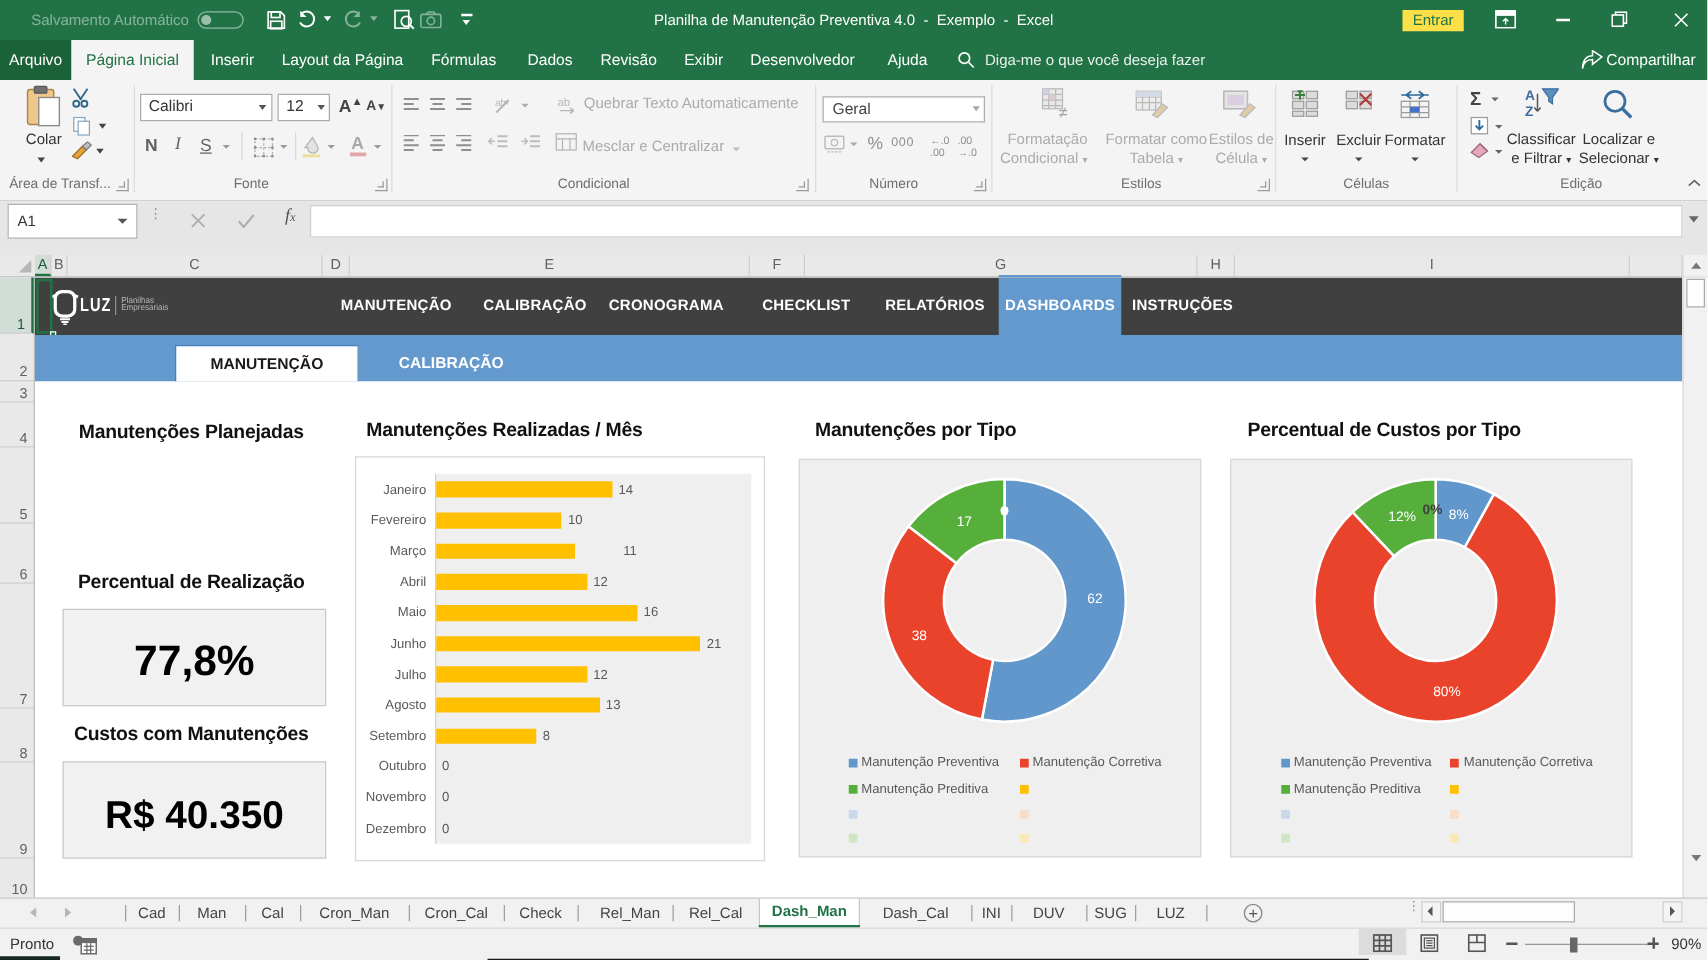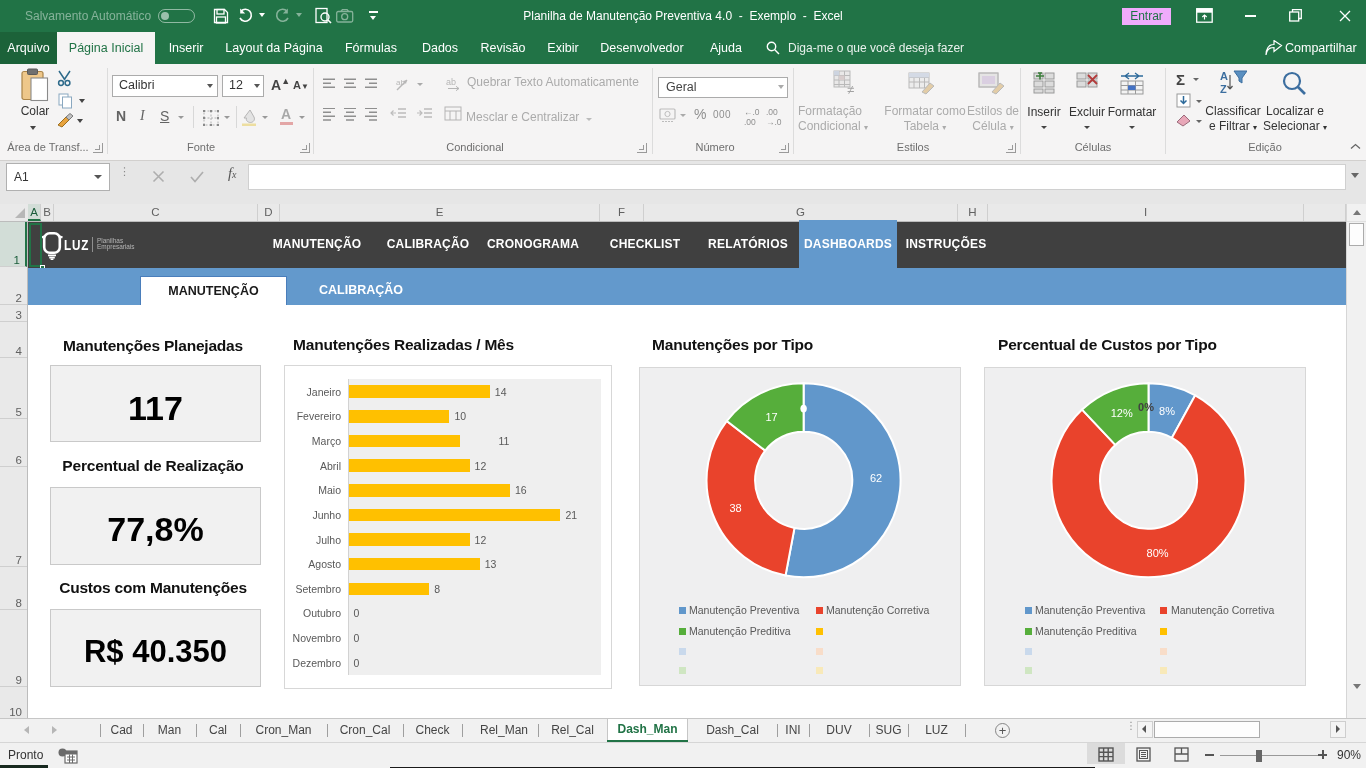"Entrar" div { background: #f0abfc -> #fde047 }
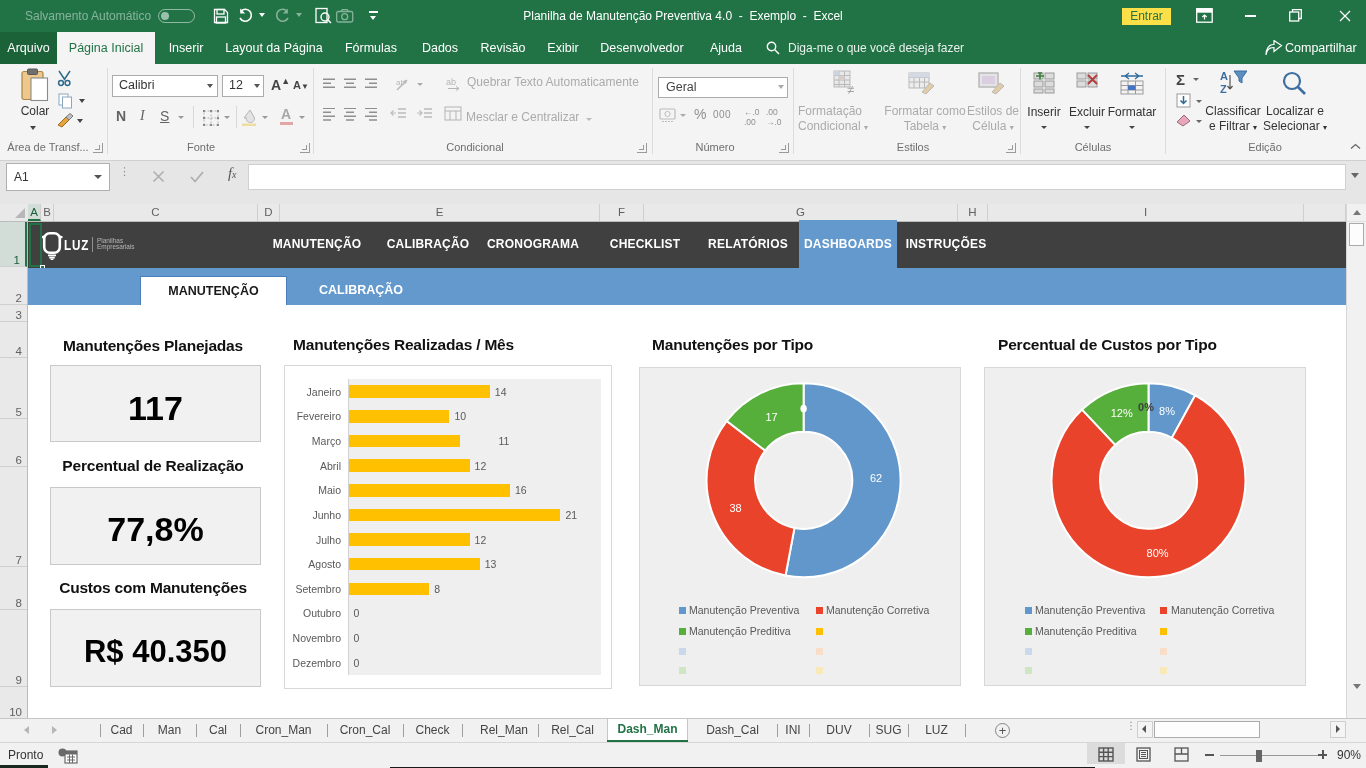"Formatação" div { text-align: left -> right }
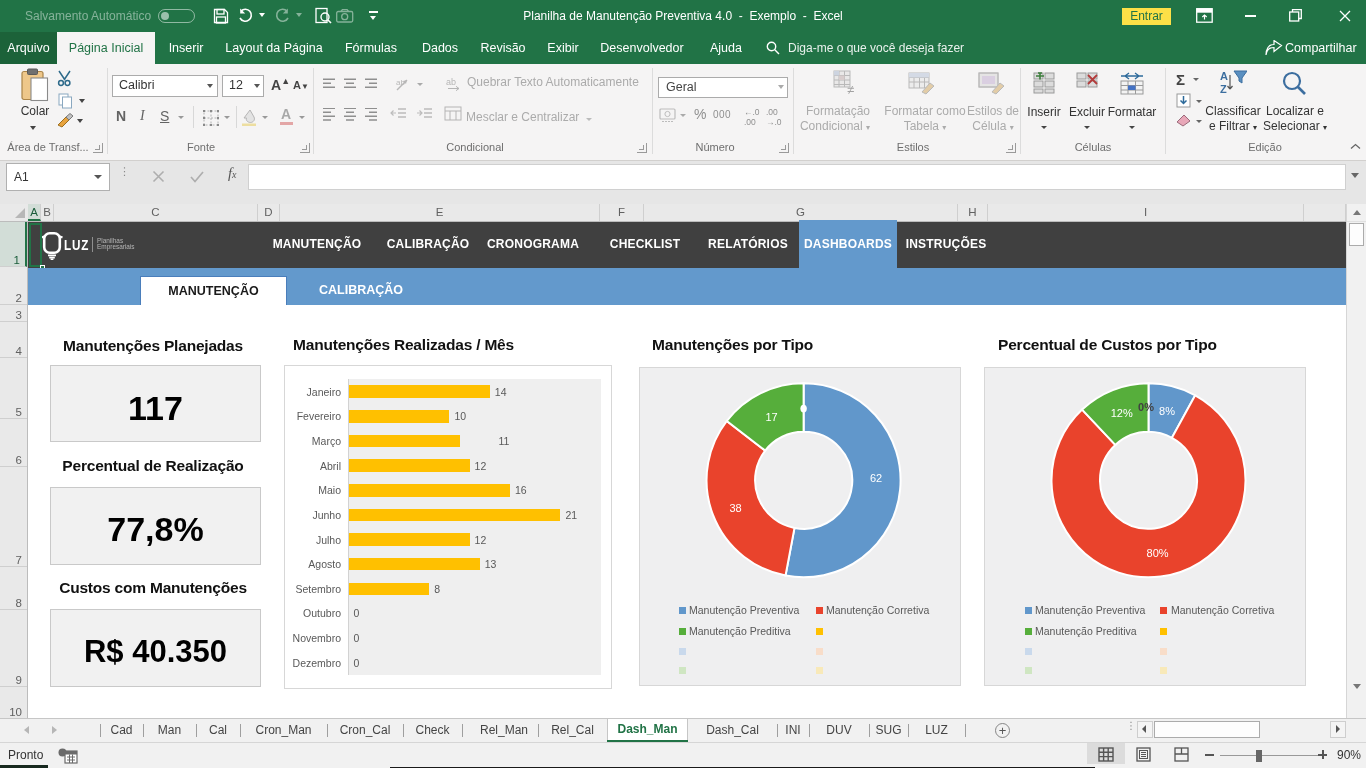"117" div.kpib { html: <div>117</div> -> none }
